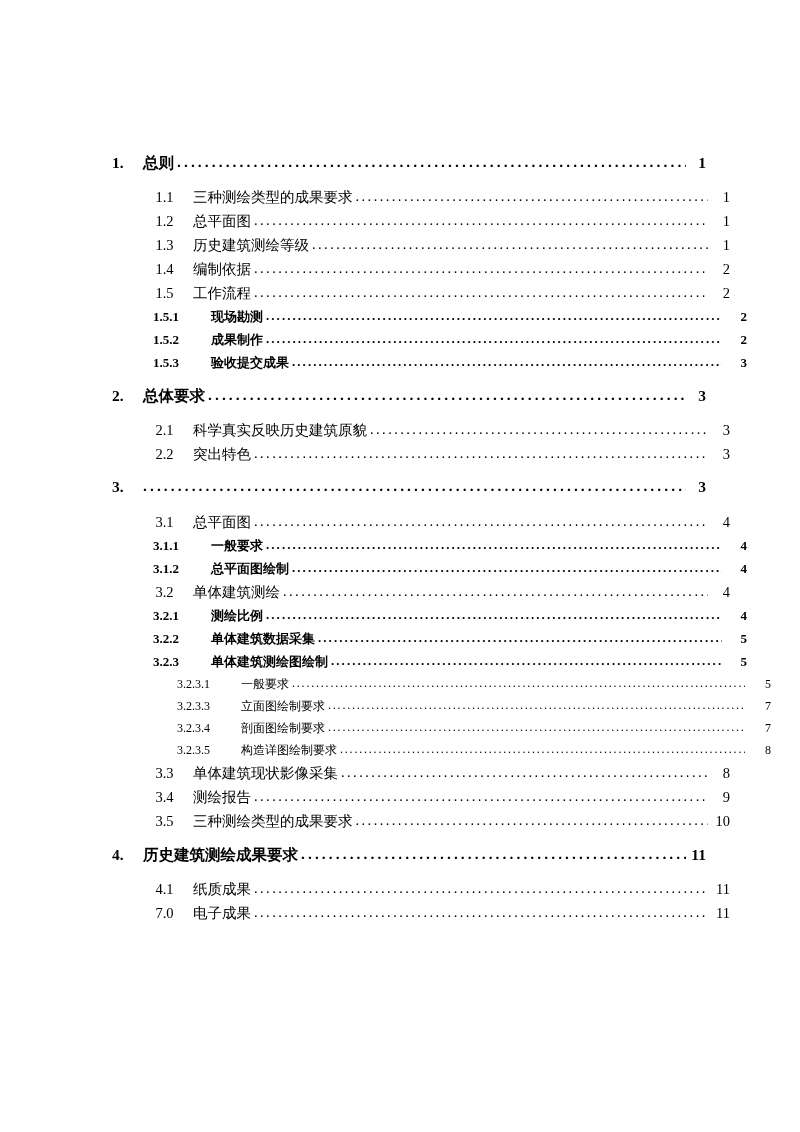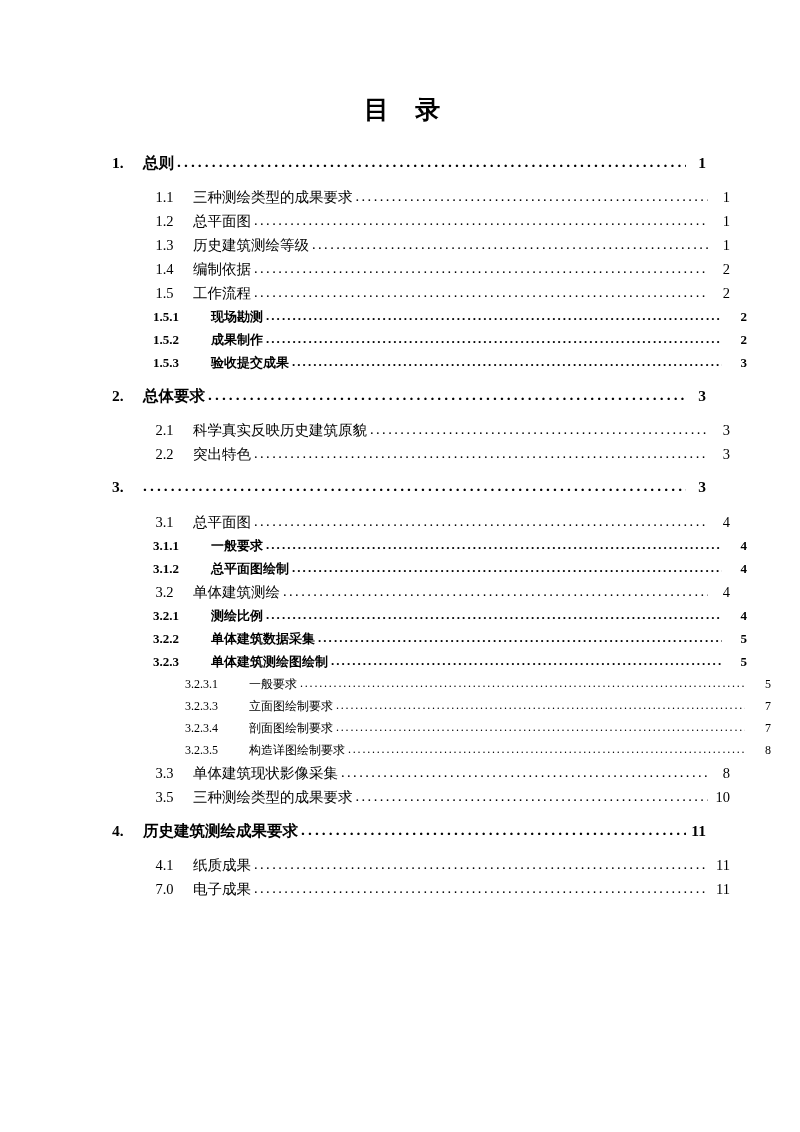"目 录" div.toc-title { html: <div>目 录</div> -> none }
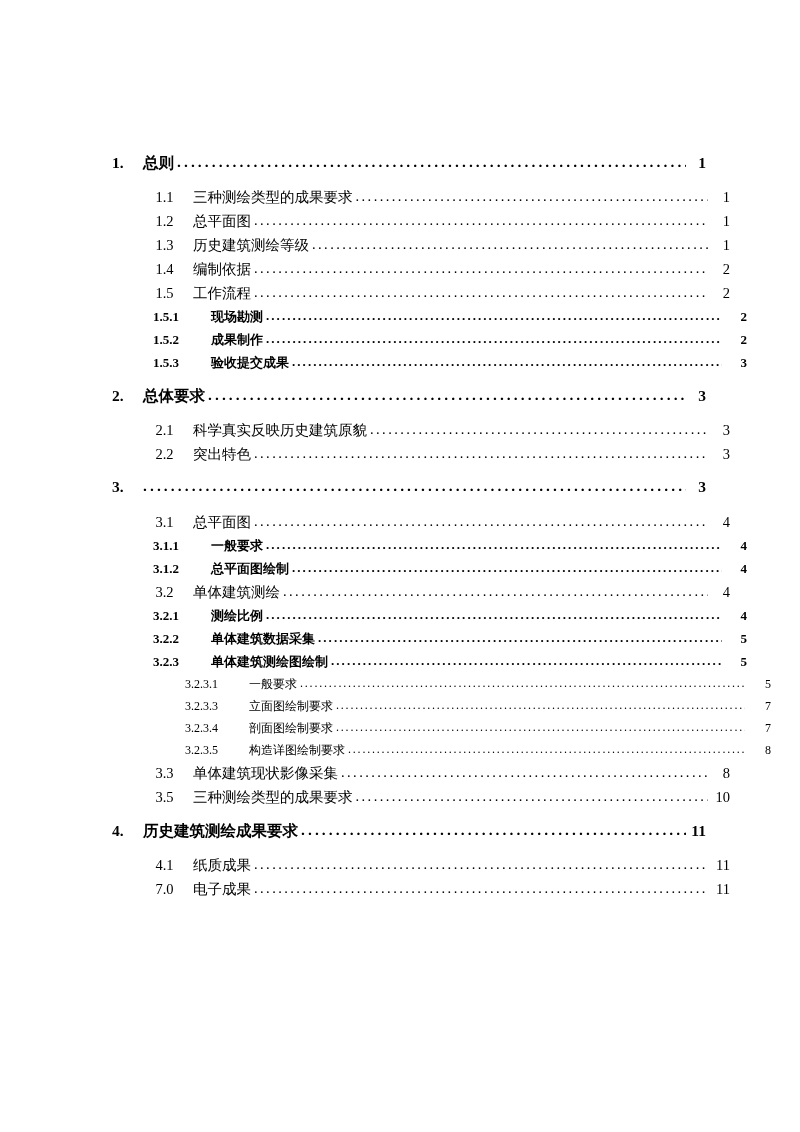"3.2.3.1" .lvl4 .toc-num { margin-left: 8px -> none }
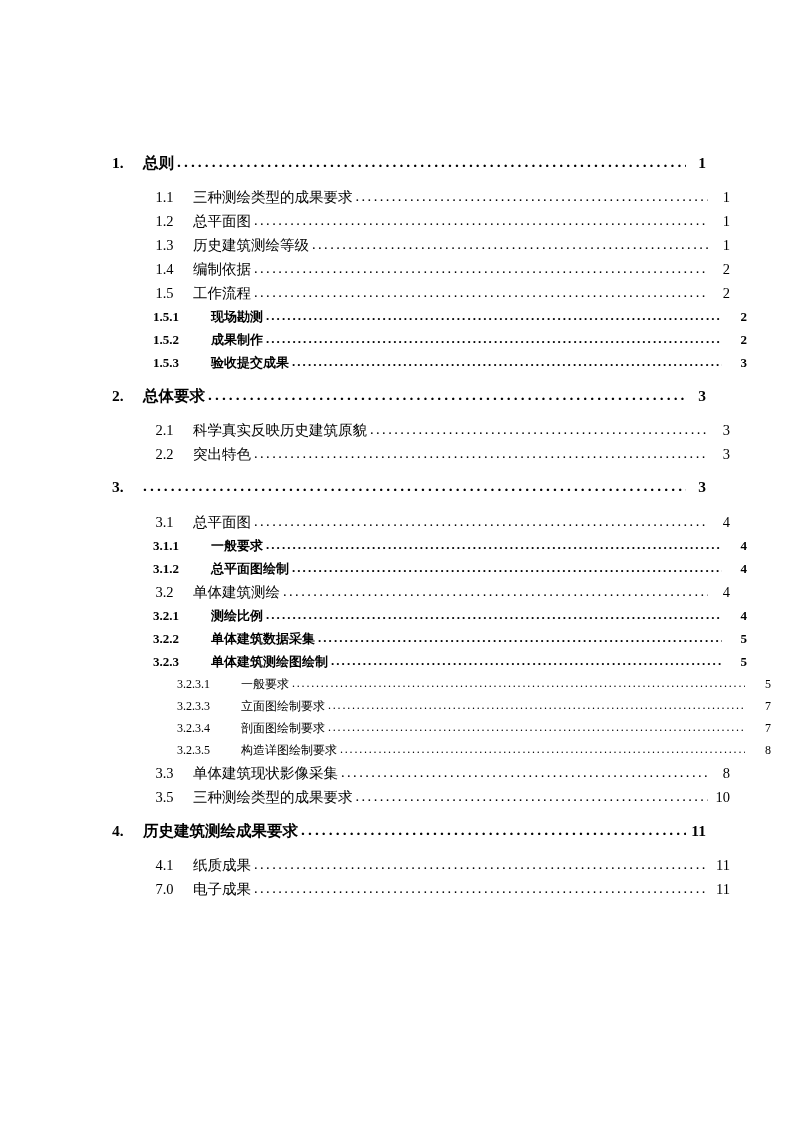"3.4" div.toc-row { html: none -> <div> <span>3.4</span> <span>测绘报告</span> <span></span> <span>9</span> </div> }
